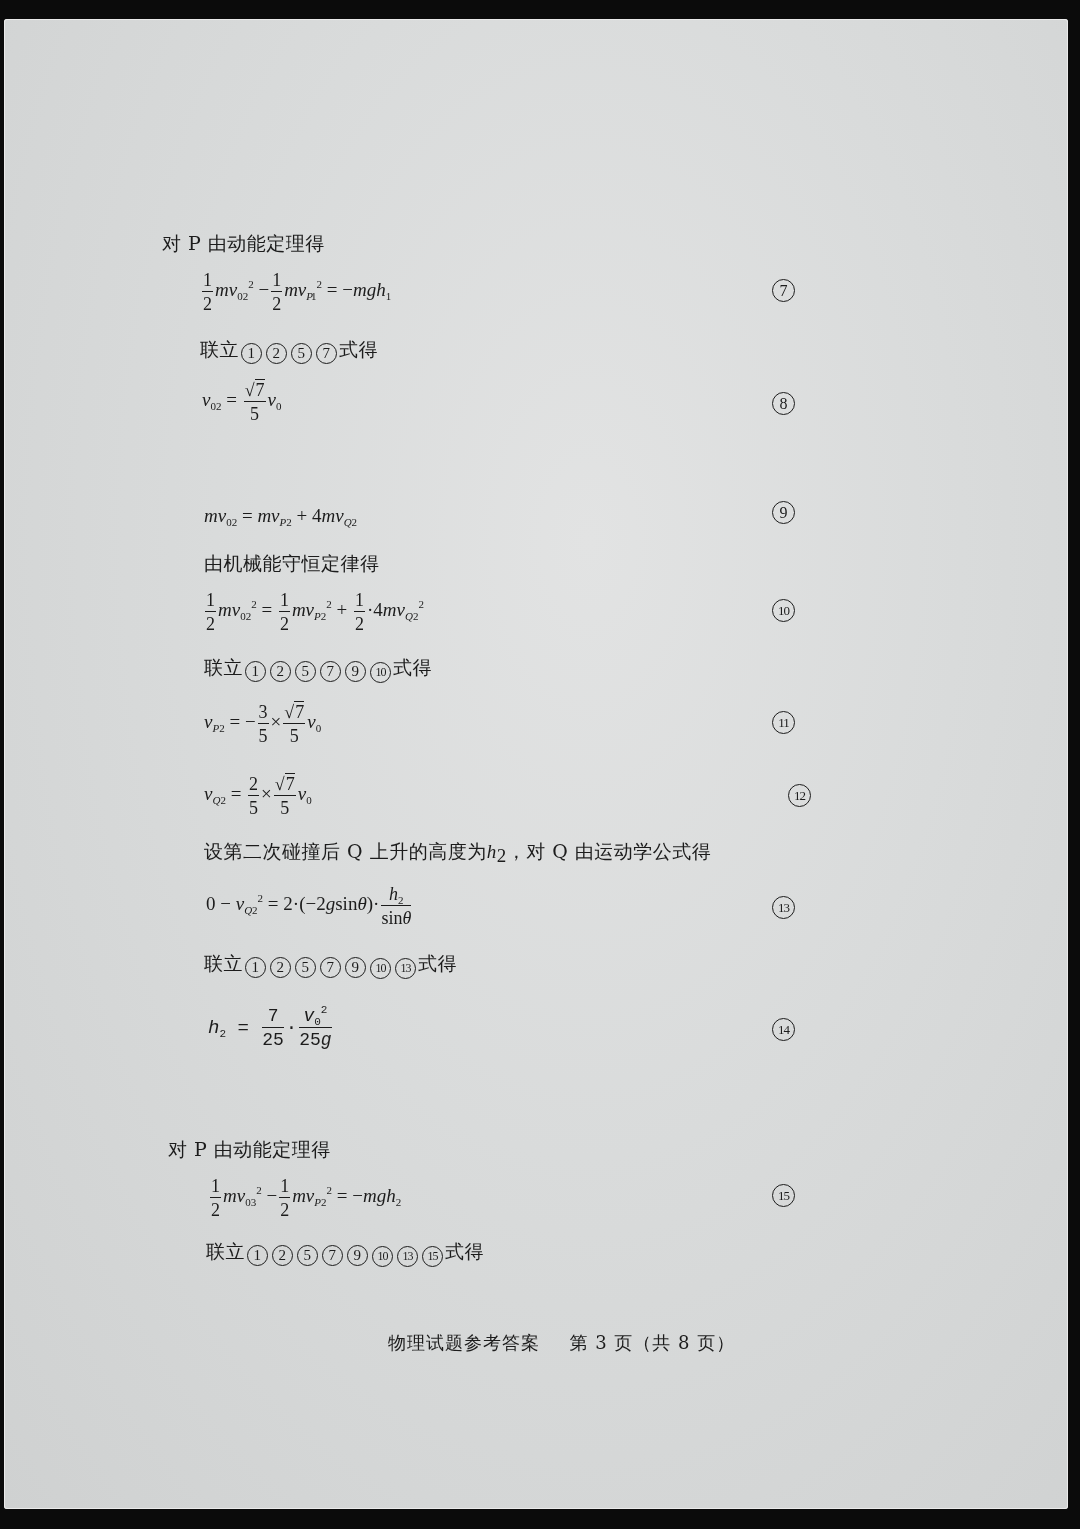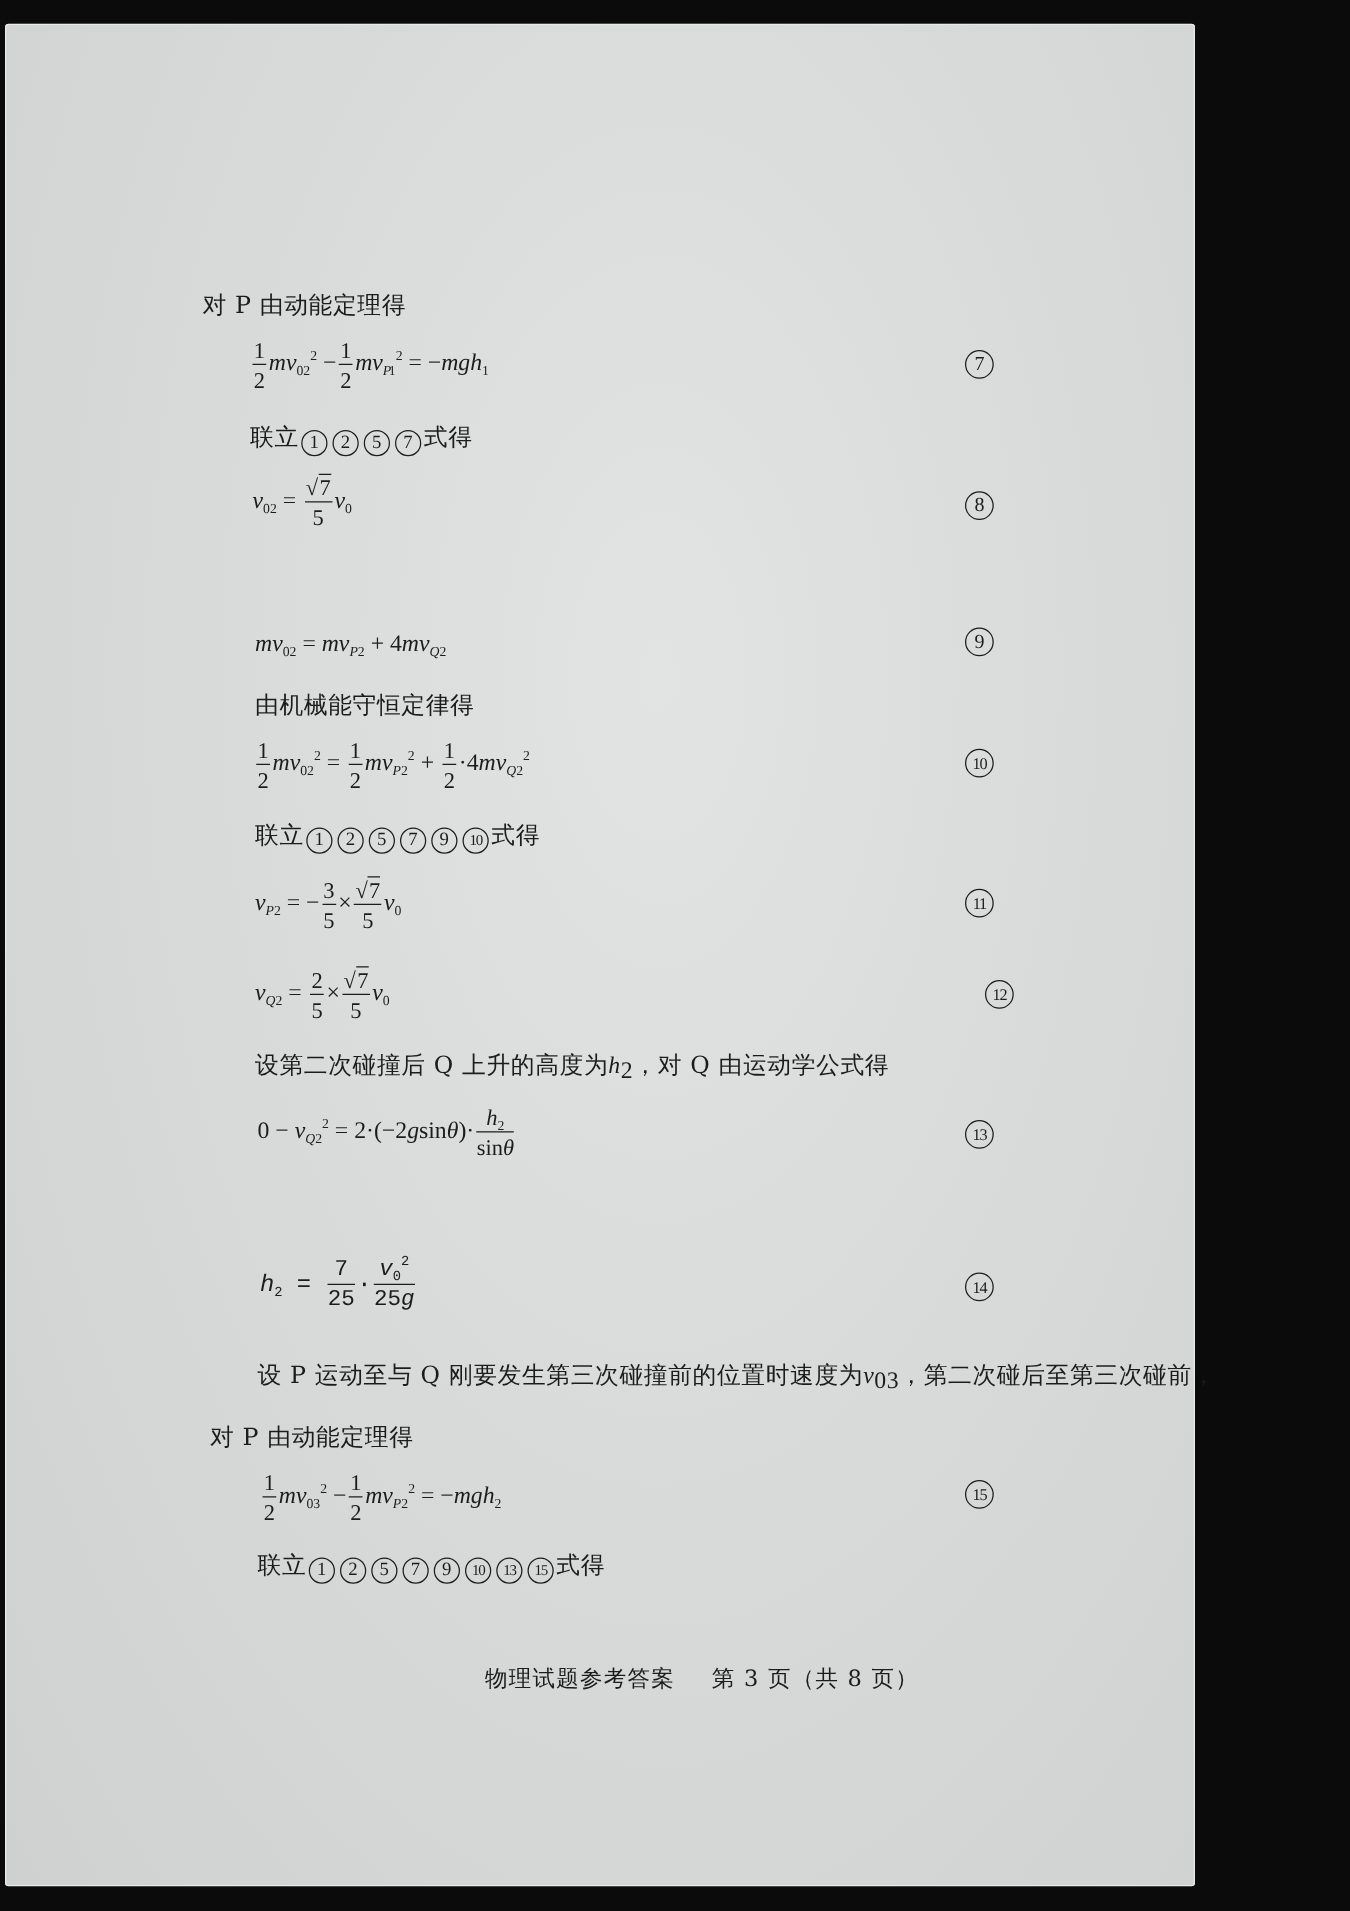"对 P 由动能定理得" .page { width: 952px -> 1064px }
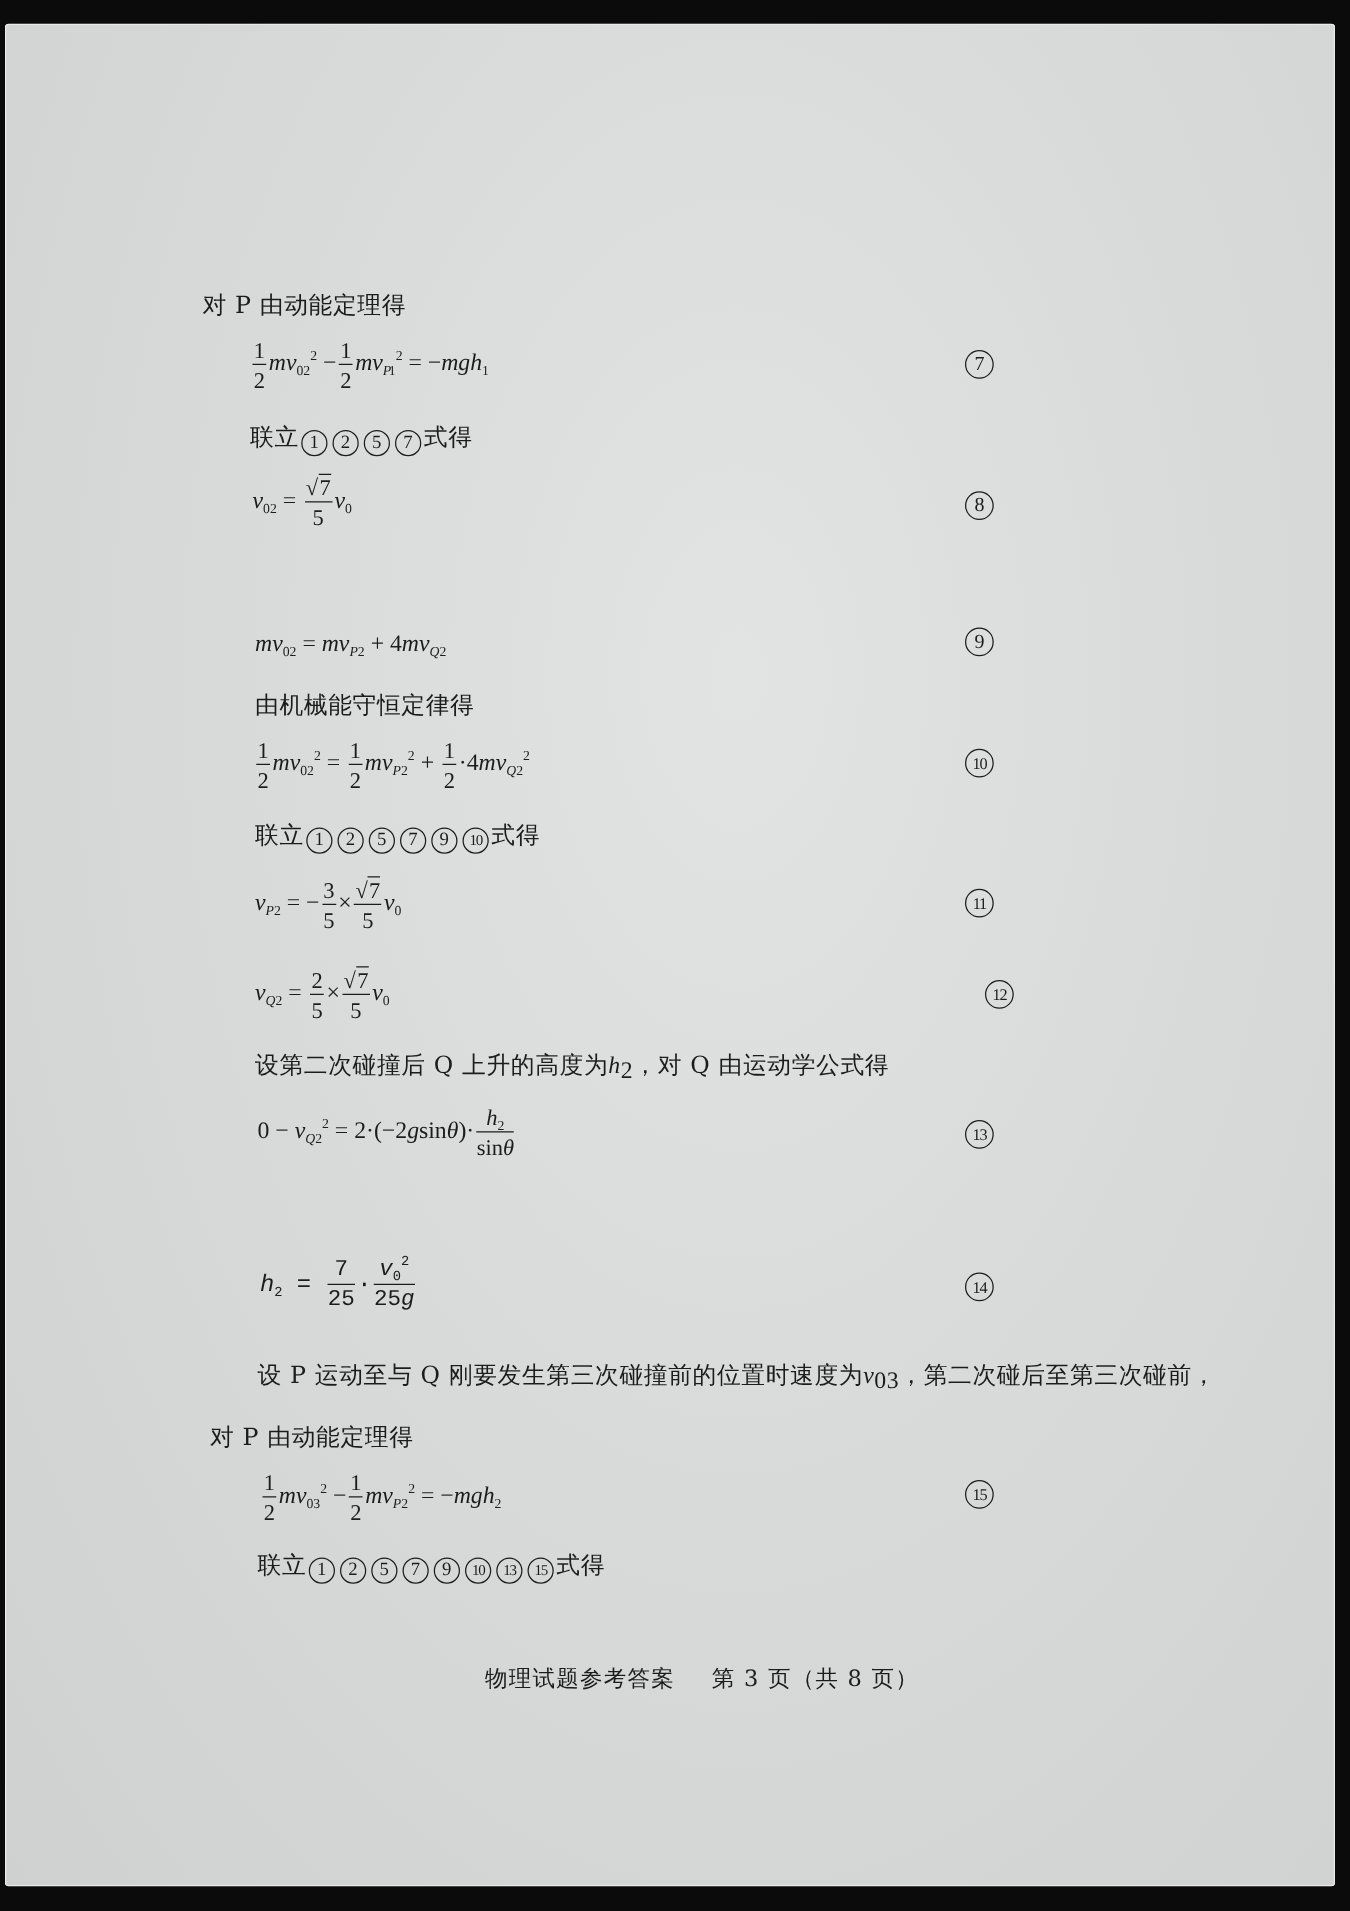"联立 1 2 5 7 9 10 13 式得" div.abs { html: none -> <div> <span>联立</span><span>1</span><span>2</span><span>5</span><span>7</span><span>9</span><span>10</span><span>13</span><span>式得</span> </div> }
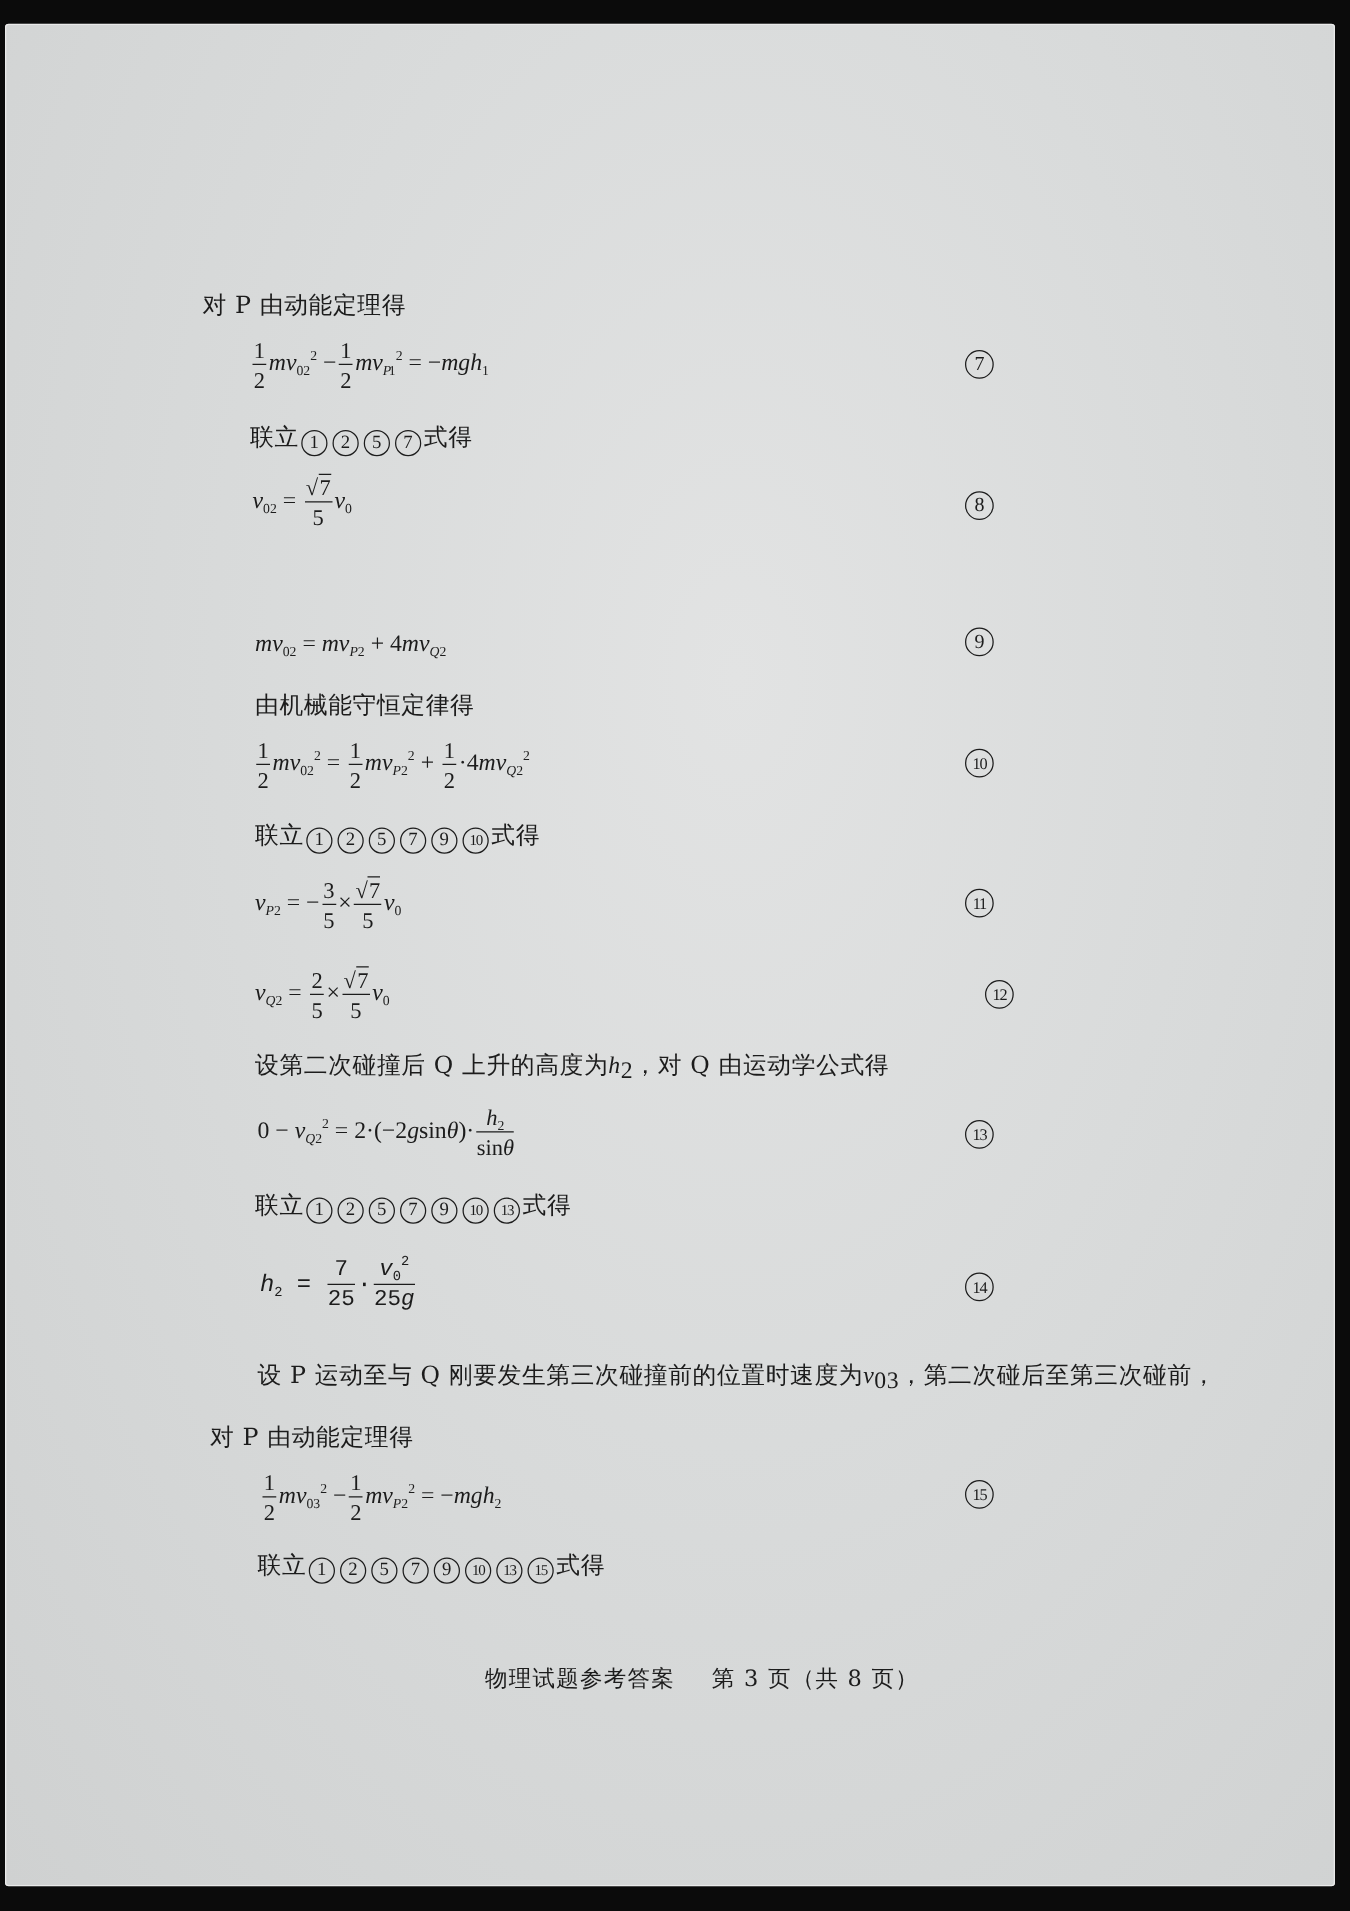"设 P 运动至与 Q" div.abs { html: <div> <span>设 P 运动至与 Q 刚要发生第三次碰撞前的位置时速度为</span><span>v</span><sub>03</sub><span>，第二次碰后至第三次碰前，</span> </div> -> none }
